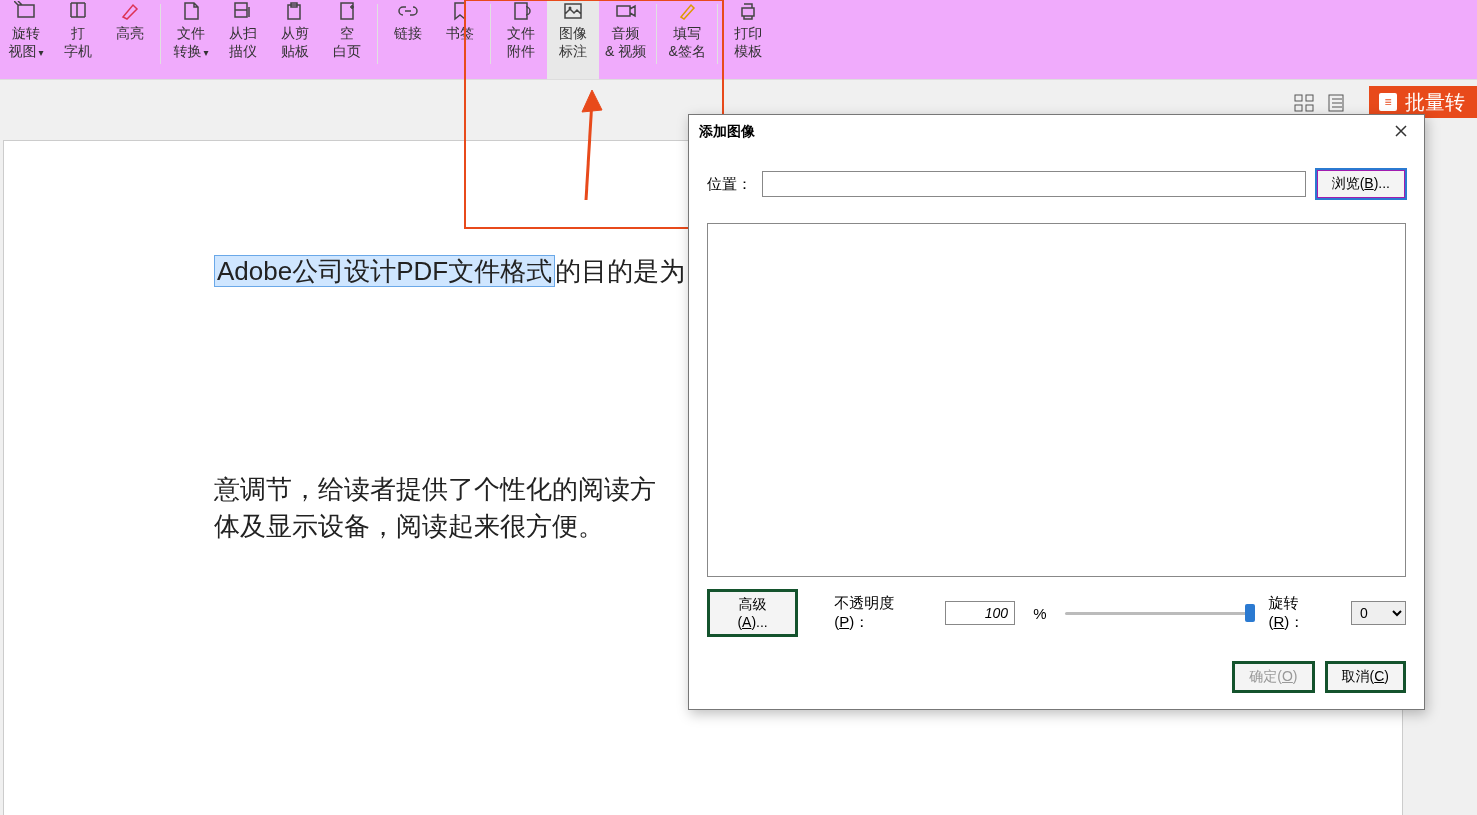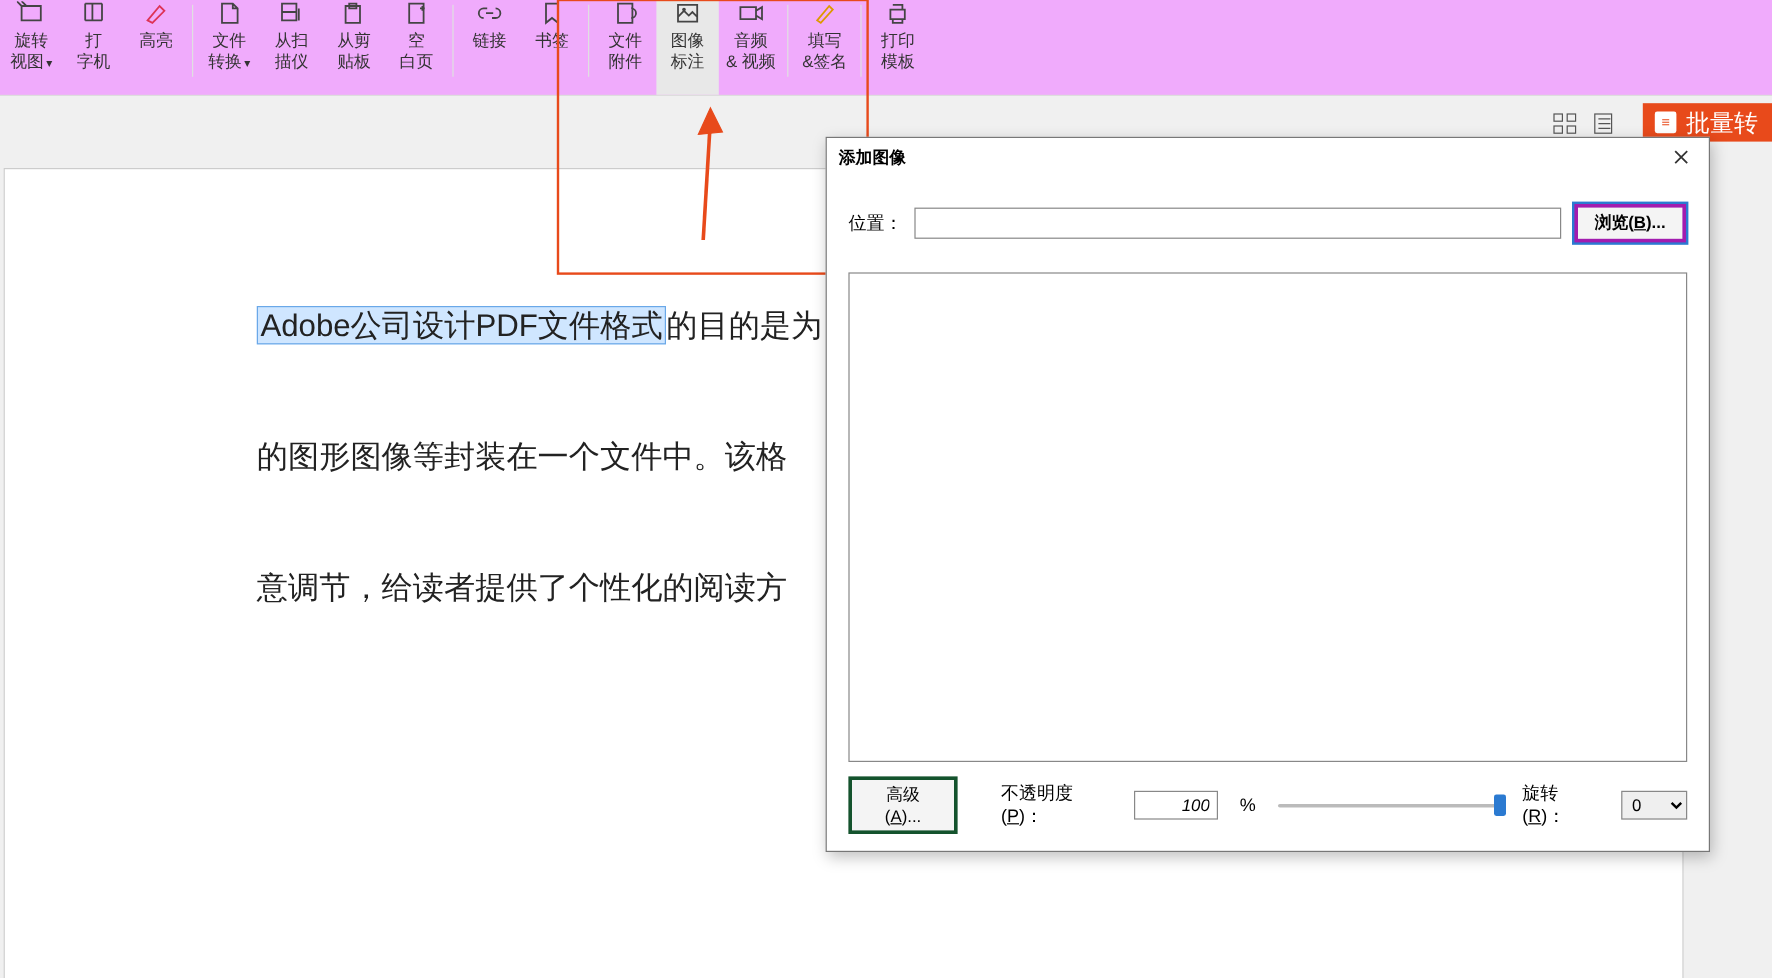"浏览(B)..." .btn.focus { border: 4px solid #a21caf -> 2px solid #a21caf; font-weight: bold -> none }
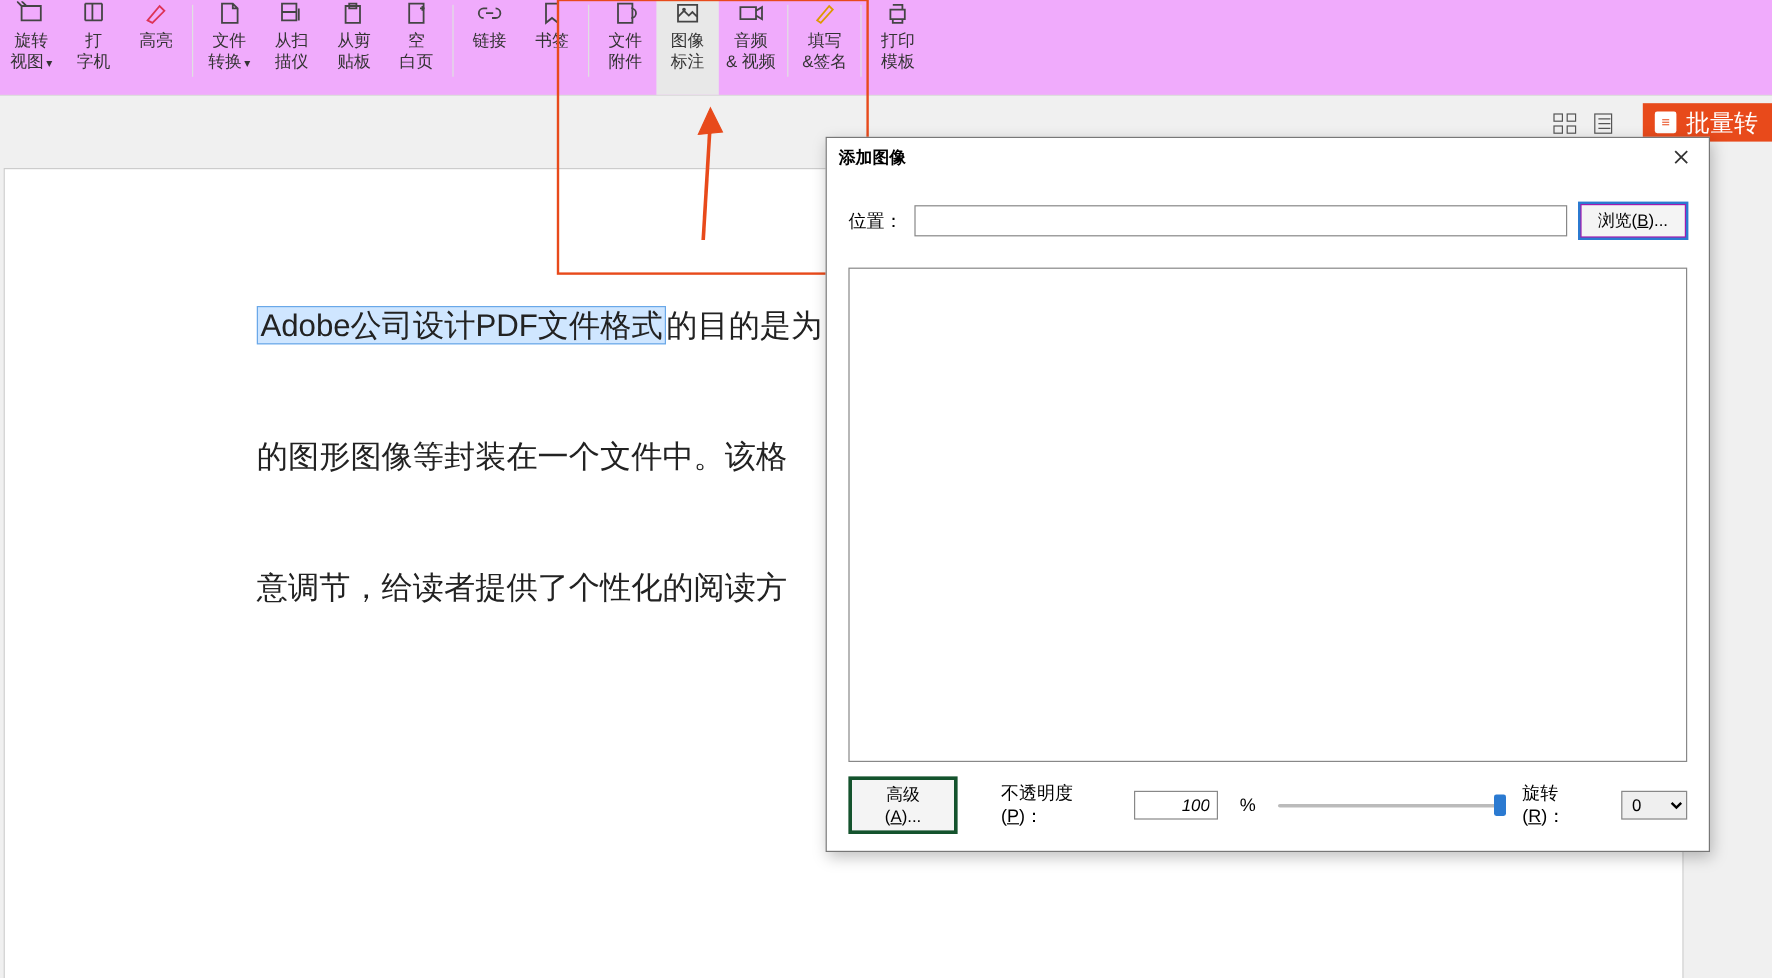"的图形图像等封装在一个文件中。该格" span { html: <span>的图形图像等封装在一个文件中。该格</span> -> none }
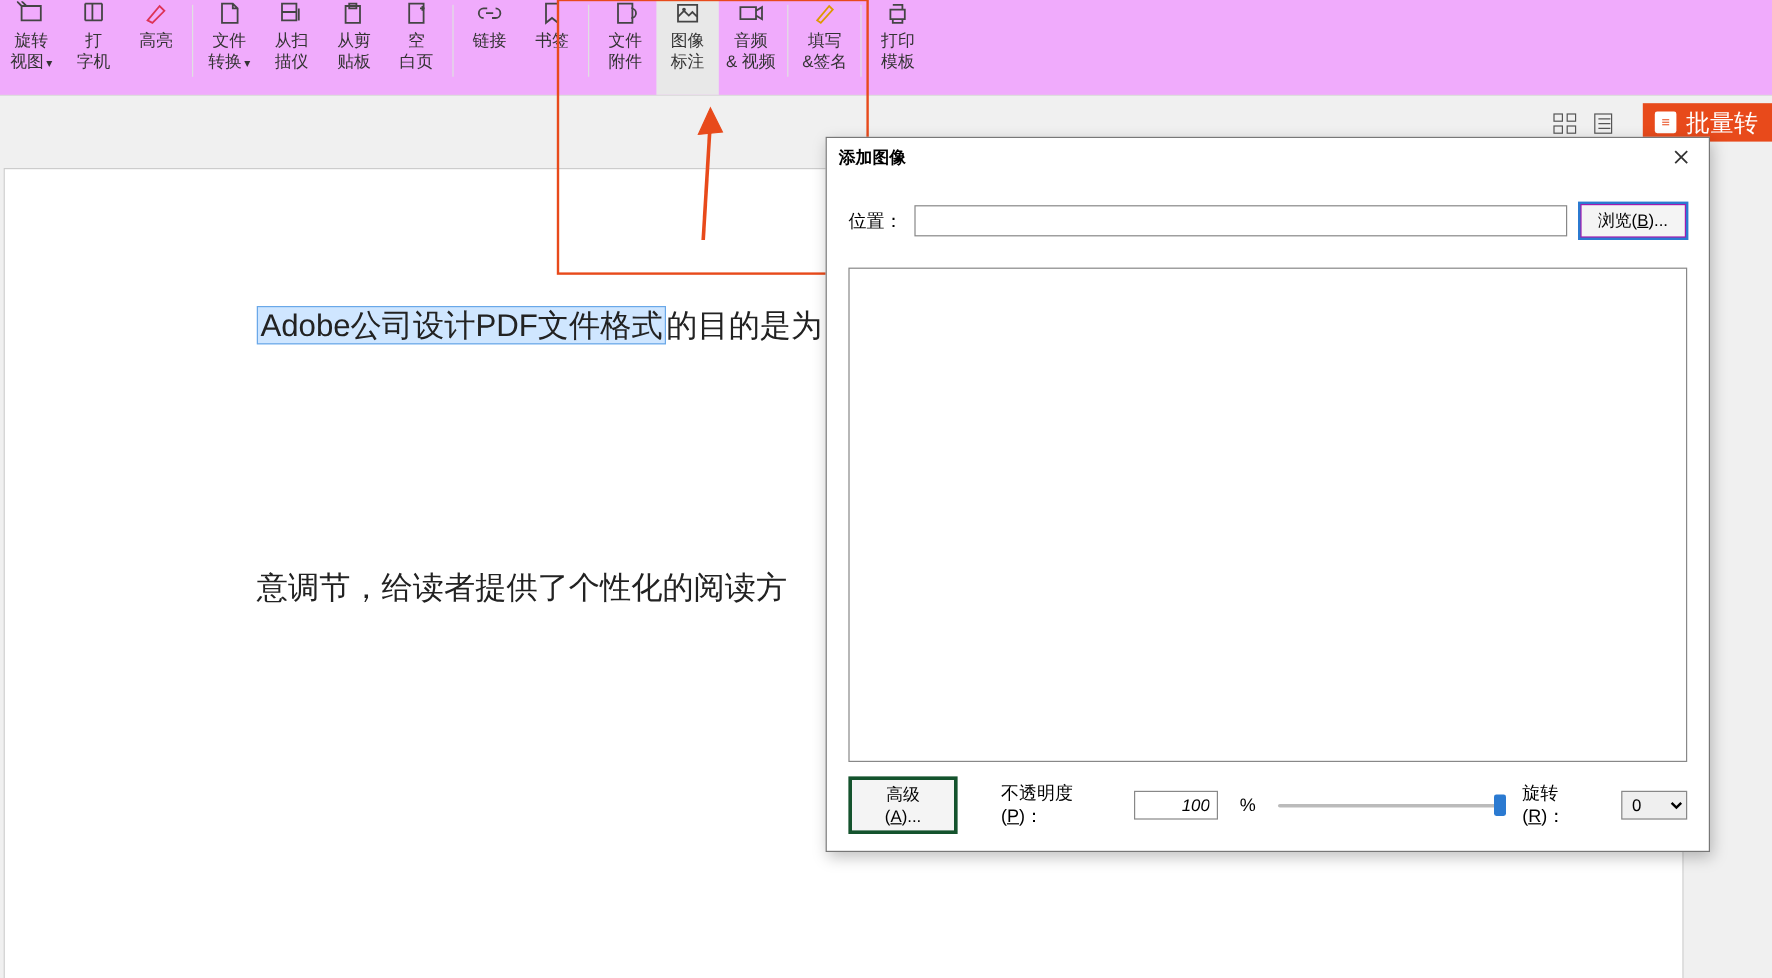"体及显示设备，阅读起来很方便。" span { html: none -> <span>体及显示设备，阅读起来很方便。</span> }
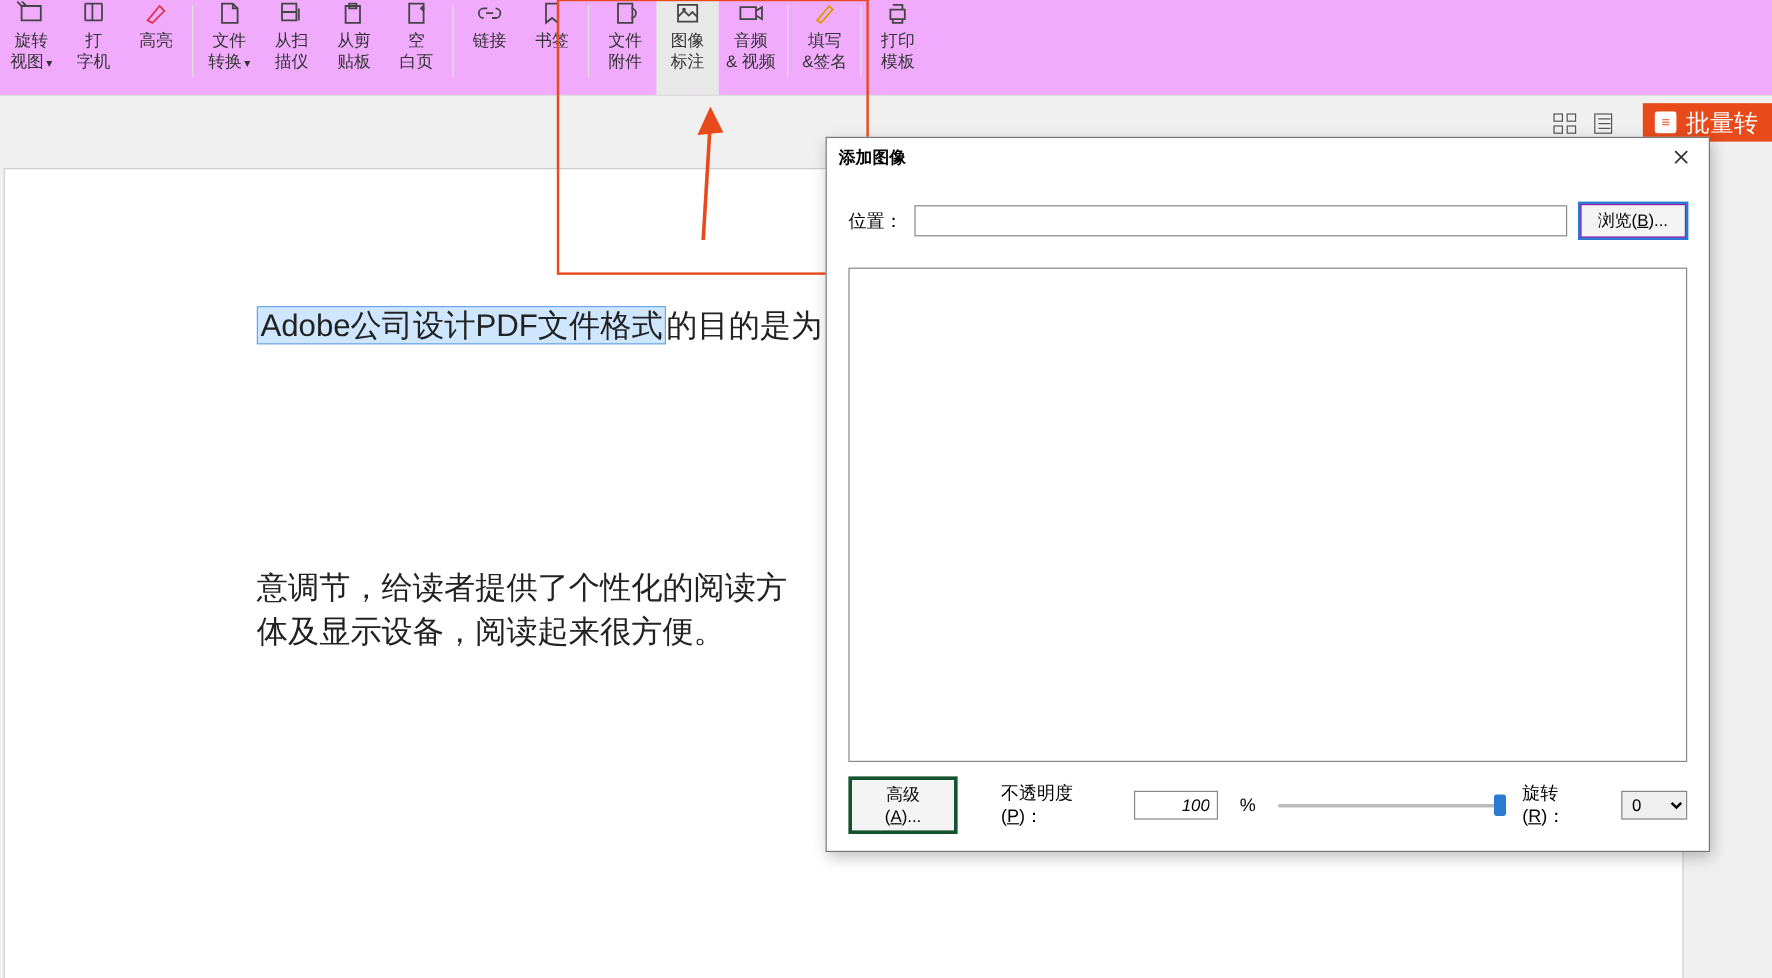"确定(O)" div.dlg-footer { html: none -> <div> <button> <span>确定(</span><span>O</span><span>)</span> </button> <button> <span>取消(</span><span>C</span><span>)</span> </button> </div> }
